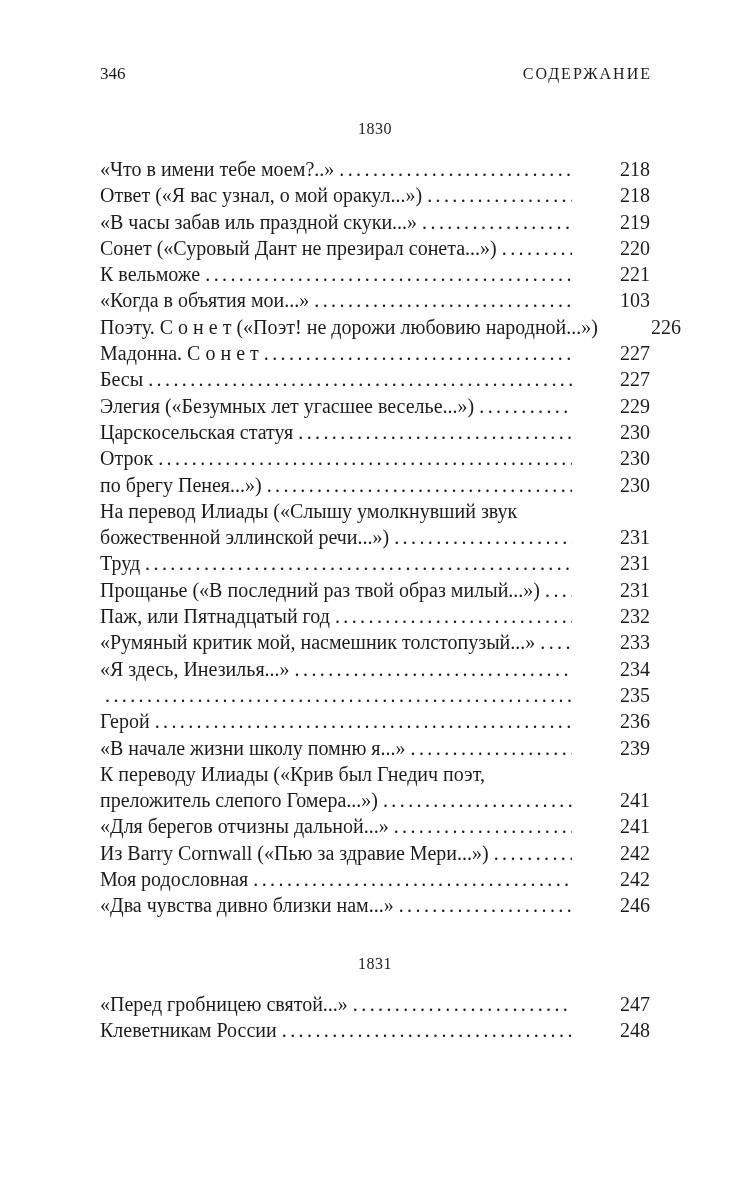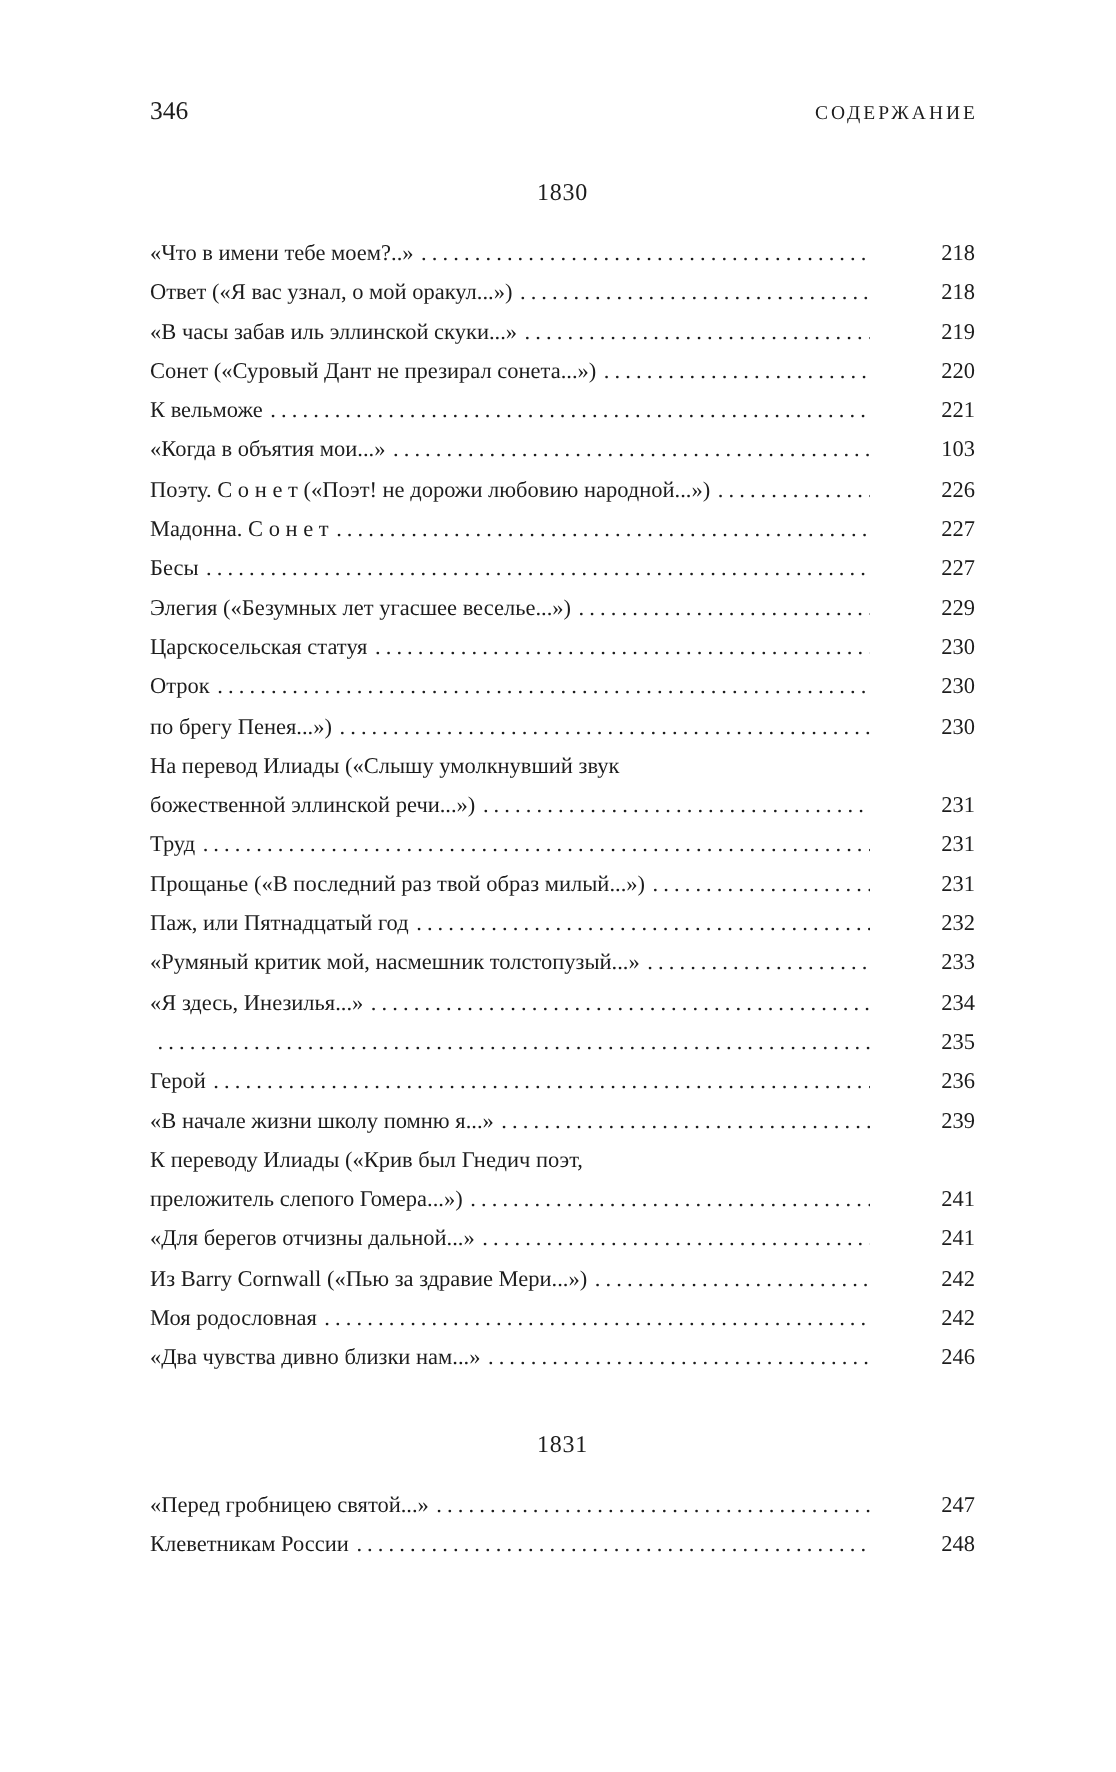"СОДЕРЖАНИЕ" .running-title { font-size: 13px -> 16px }
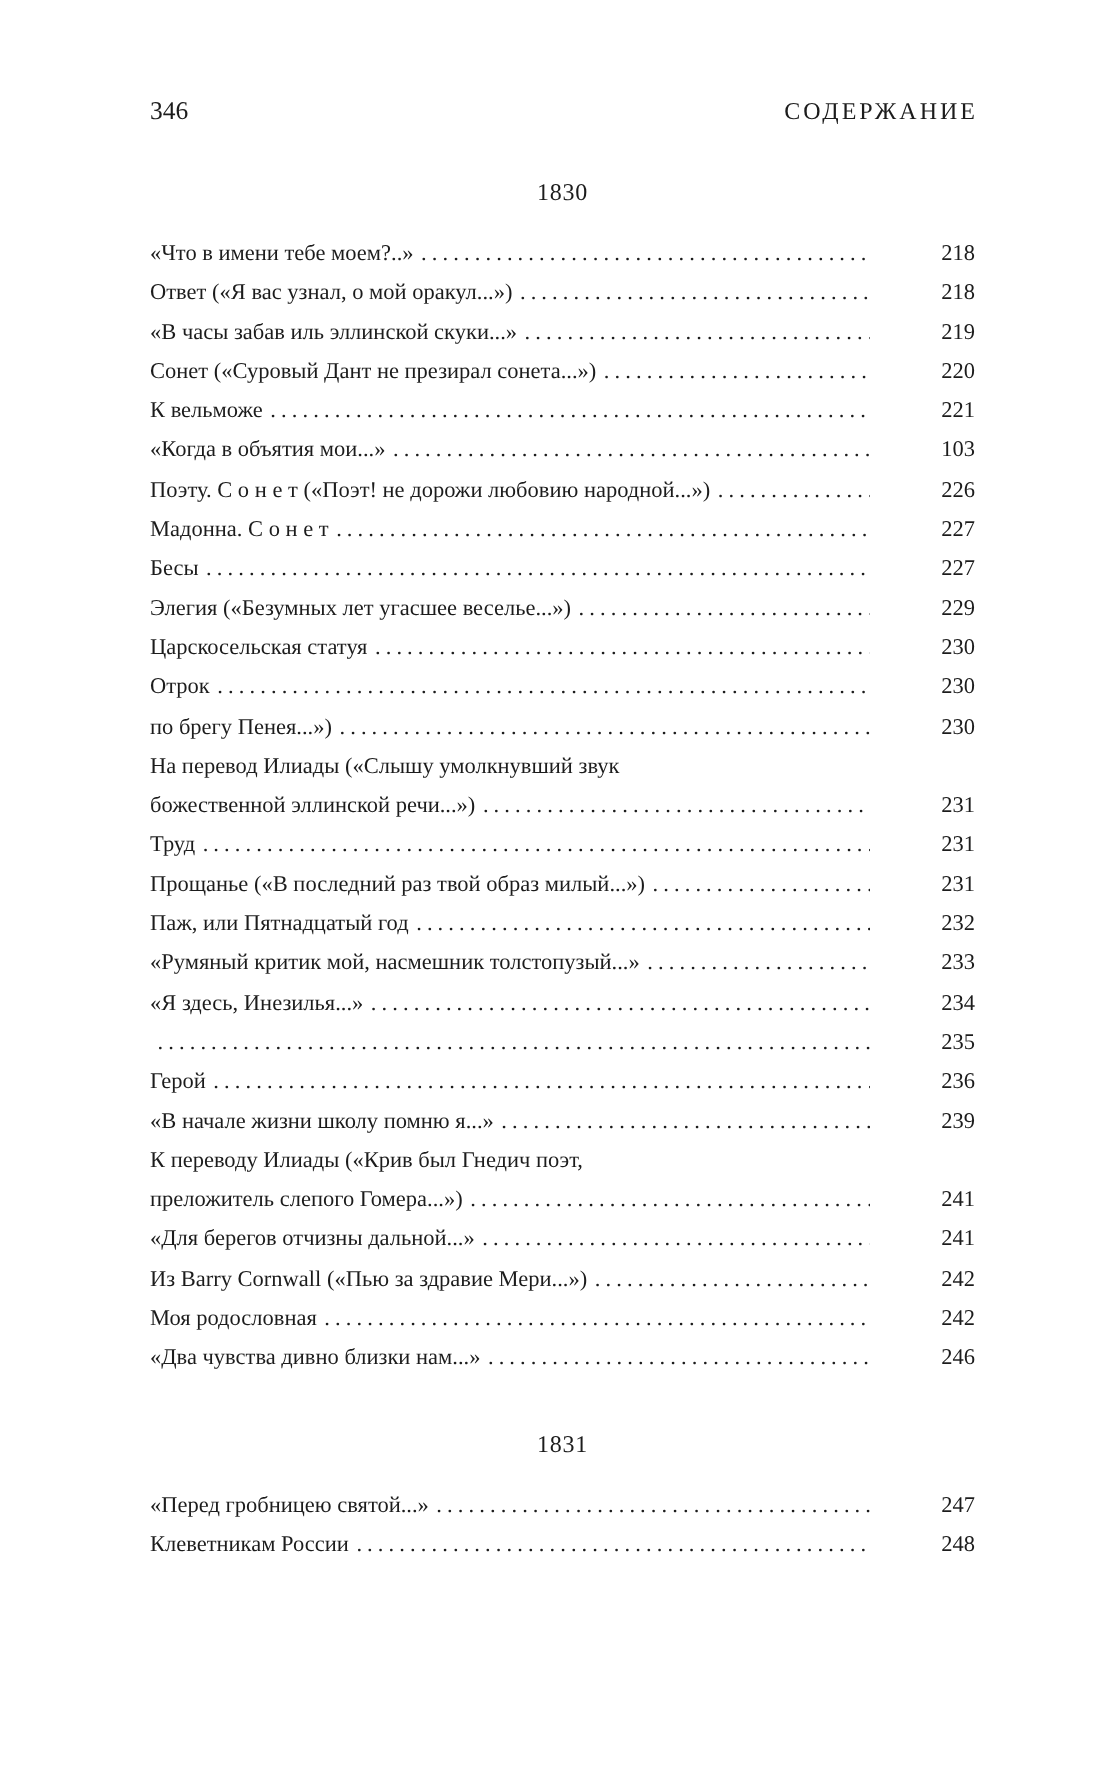"«Что в имени тебе моем?..»" .entries { font-size: 15px -> 20px }
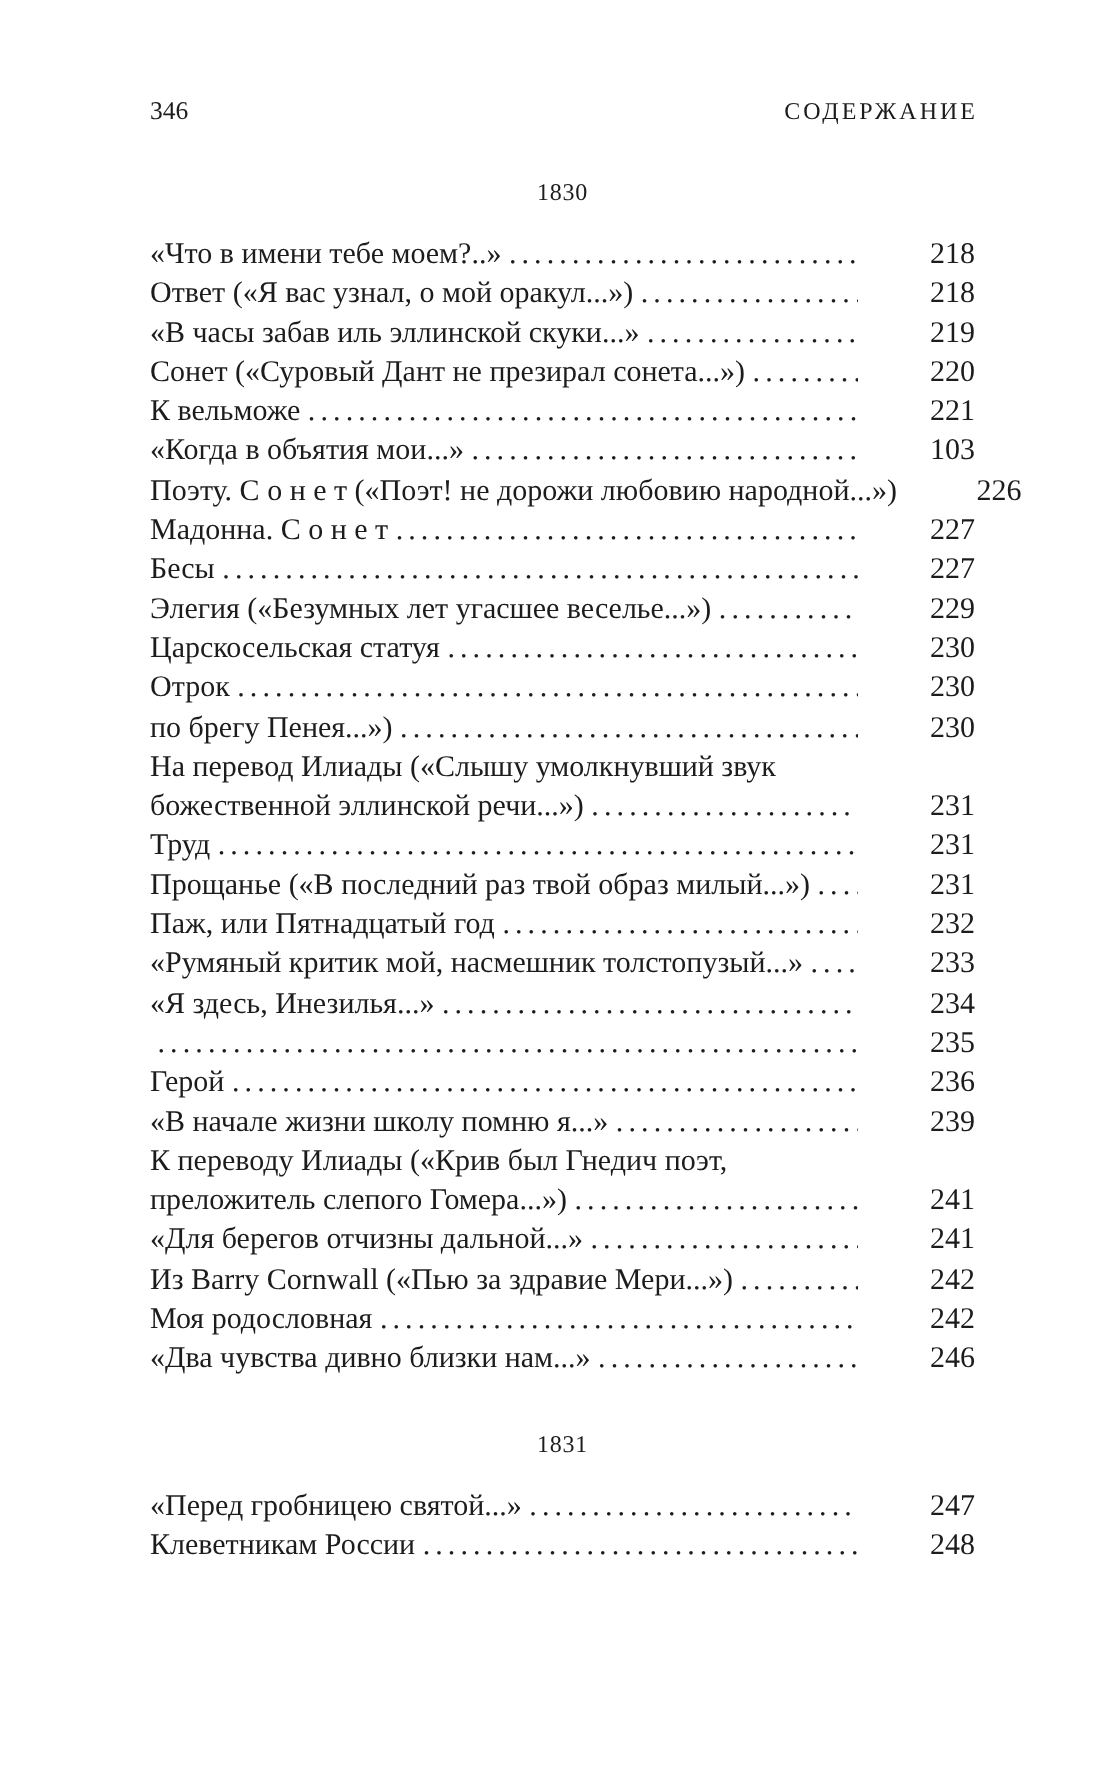"«В часы забав иль эллинской" span.entry-text { text: эллинской -> праздной }
